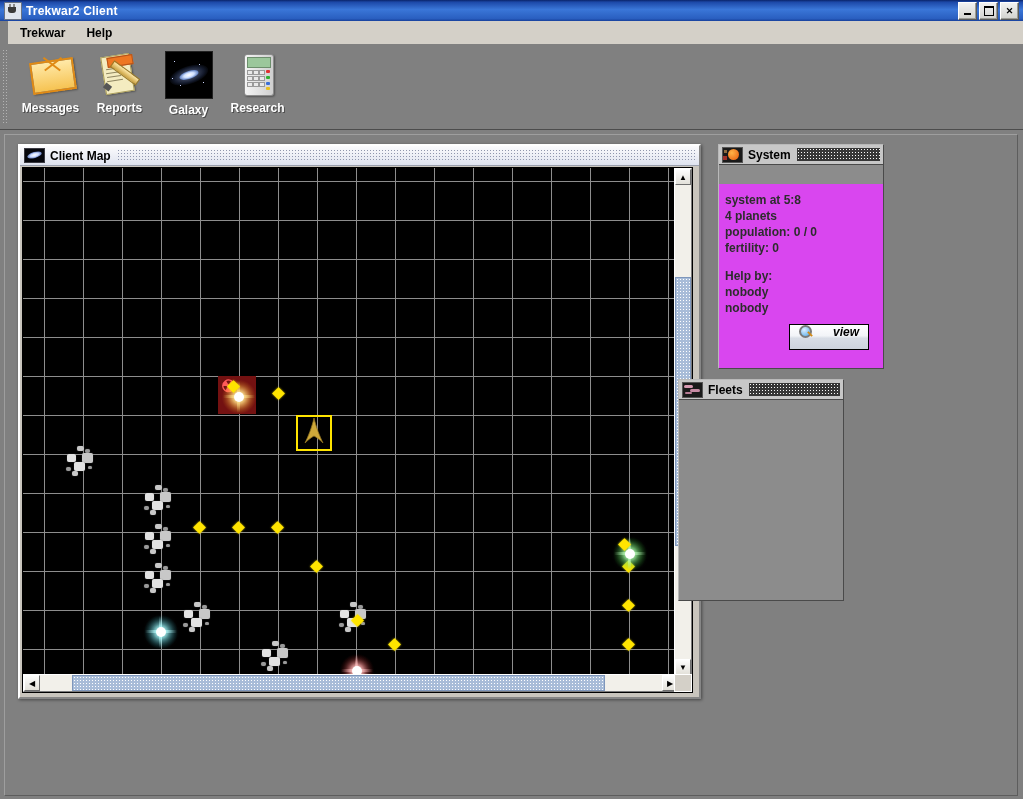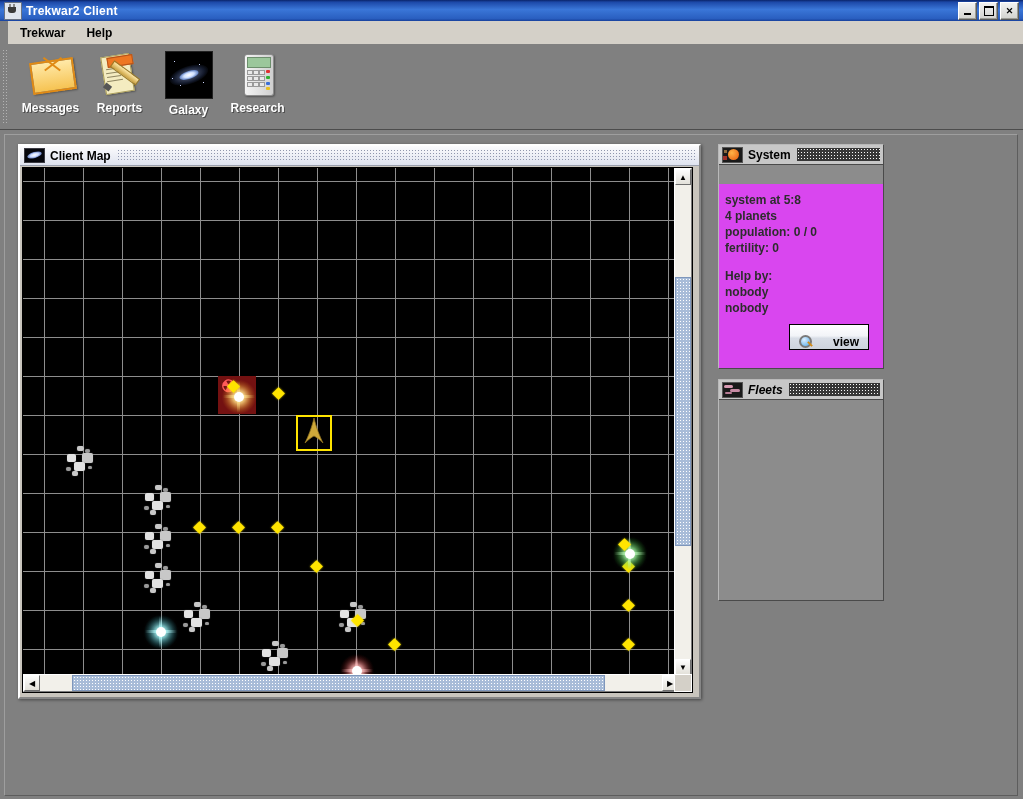"view" .view-btn { align-items: flex-end -> flex-start; font-style: none -> italic }
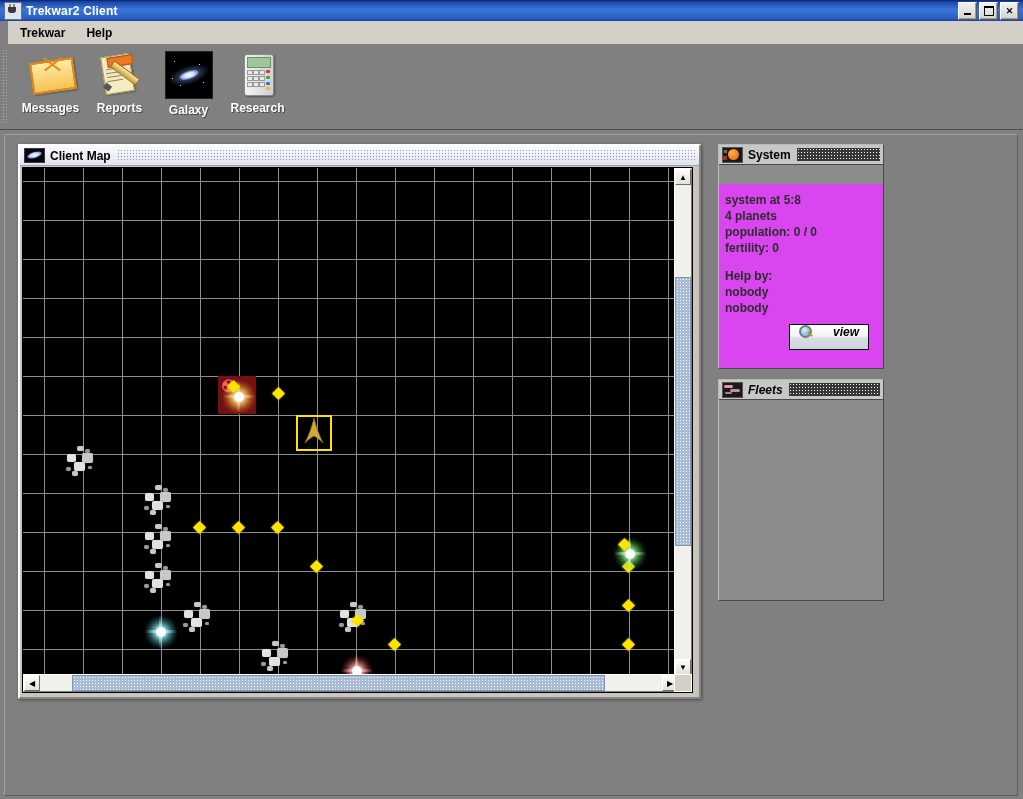"Fleets" #fleets-panel { font-style: italic -> none; left: 718px -> 678px }
